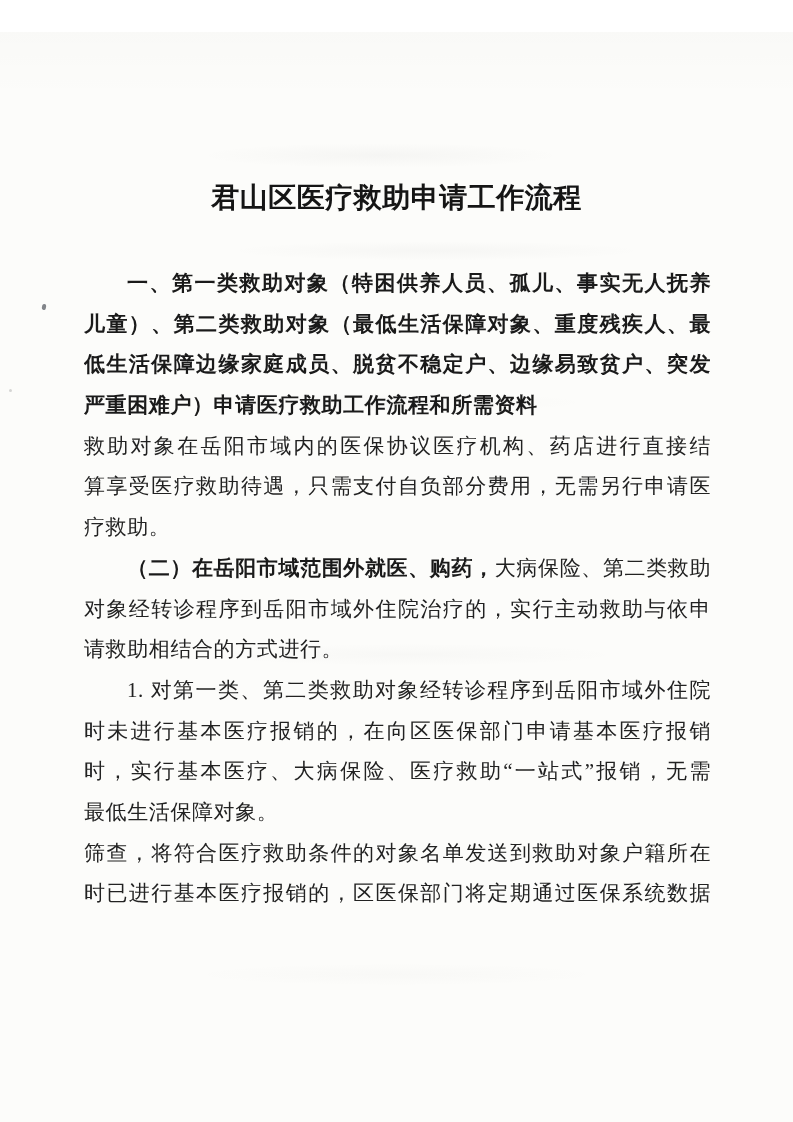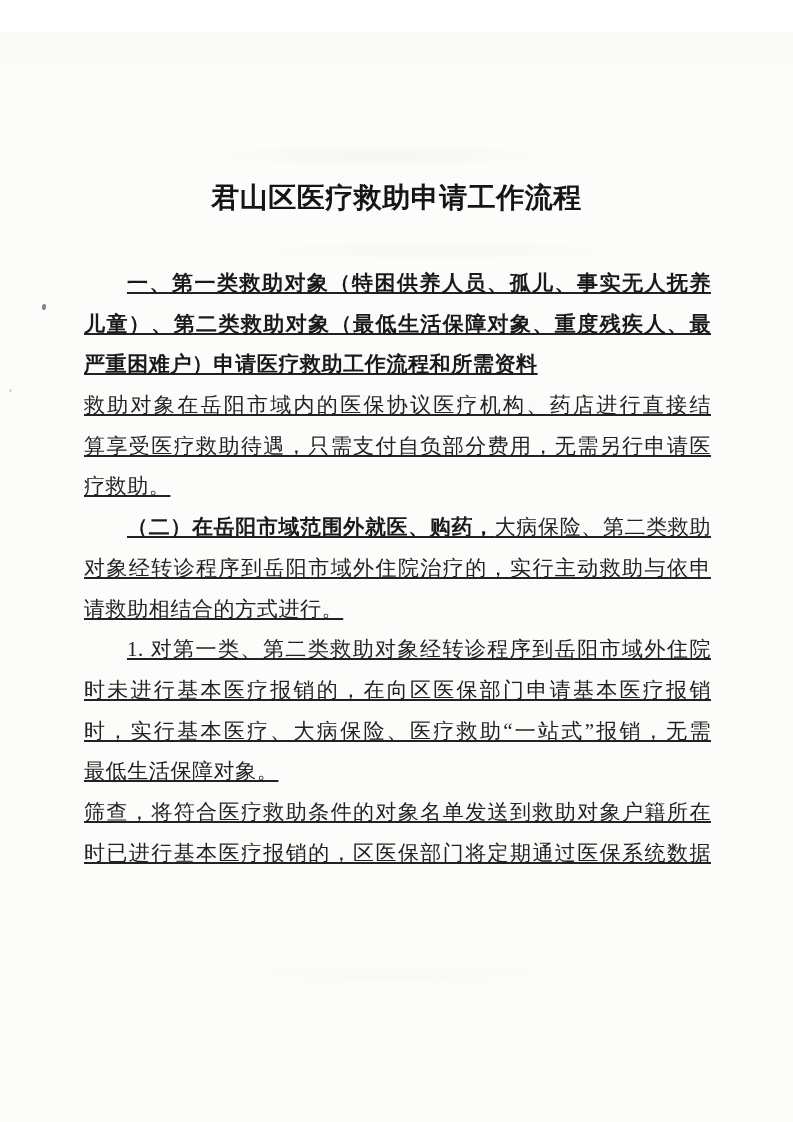"一、第一类救助对象（特困供养人员、孤儿、事实无人抚养" .line { text-decoration: underline -> none }
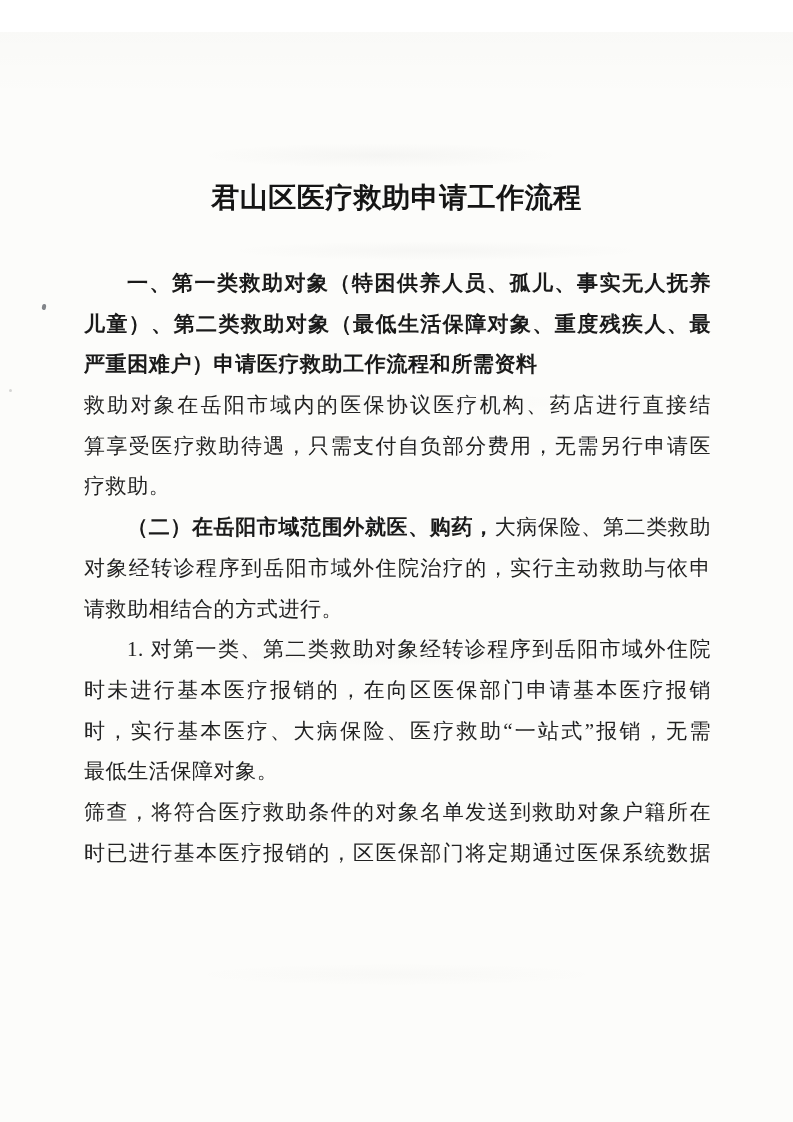"低生活保障边缘家庭成员、脱贫不稳定户、边缘易致贫户、突发" div.line { html: none -> <div><span>低生活保障边缘家庭成员、脱贫不稳定户、边缘易致贫户、突发</span></div> }
